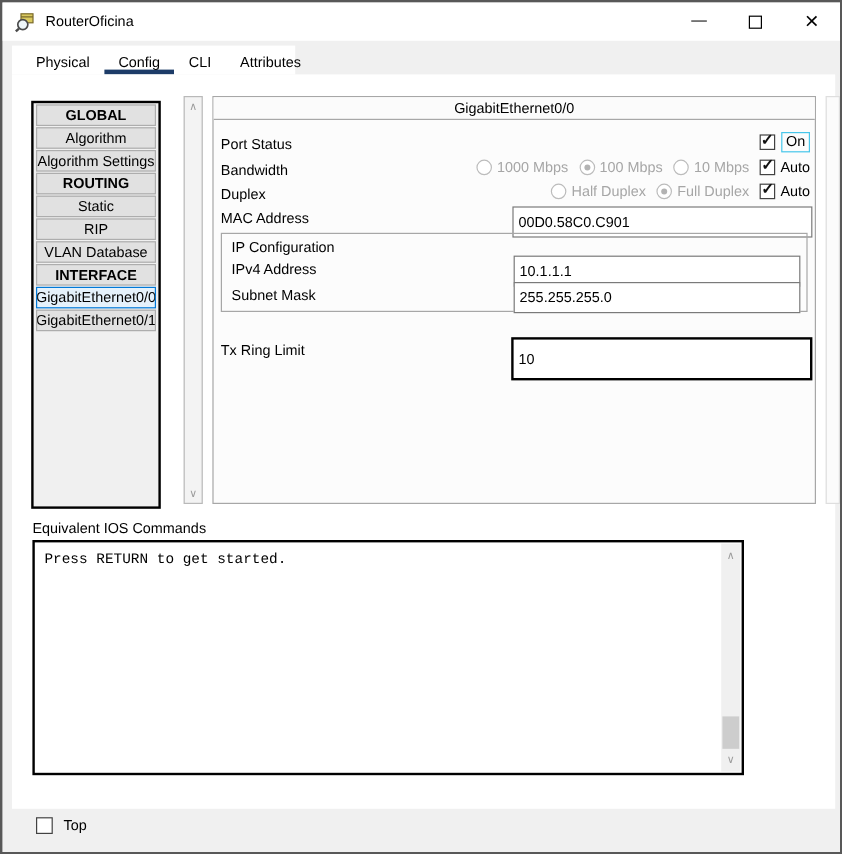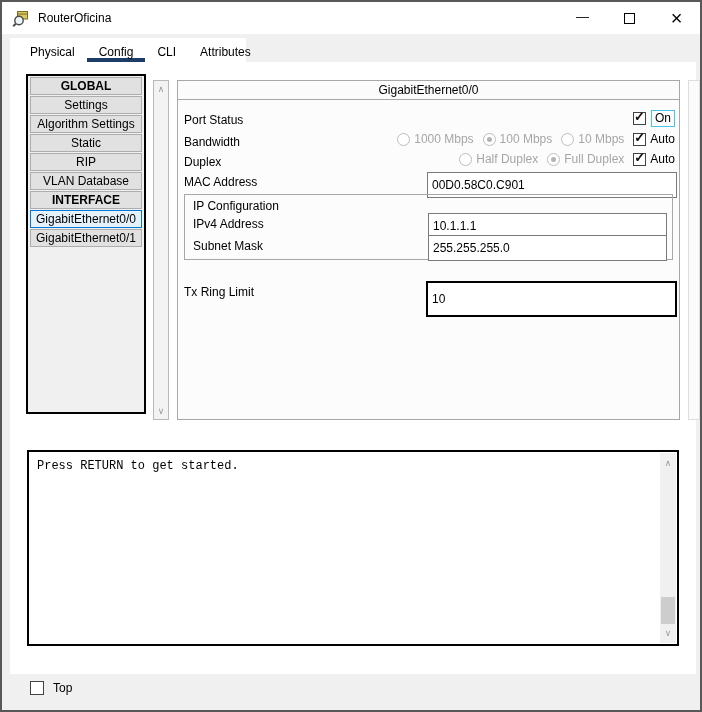"GLOBAL" .sidebar { top: 12px -> 22px; width: 120px -> 108px }
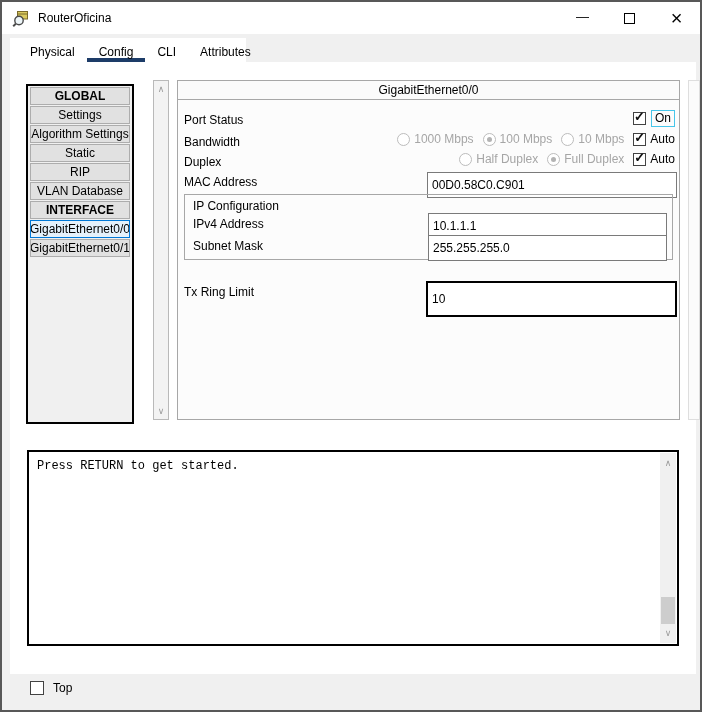"Settings" div.side-btn { text: Settings -> Algorithm }
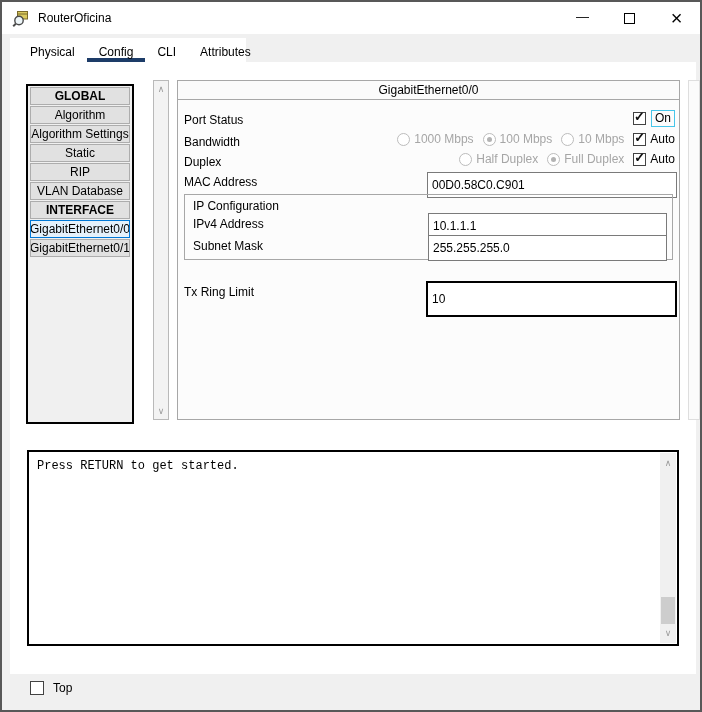"ROUTING" div.side-btn { html: none -> <div>ROUTING</div> }
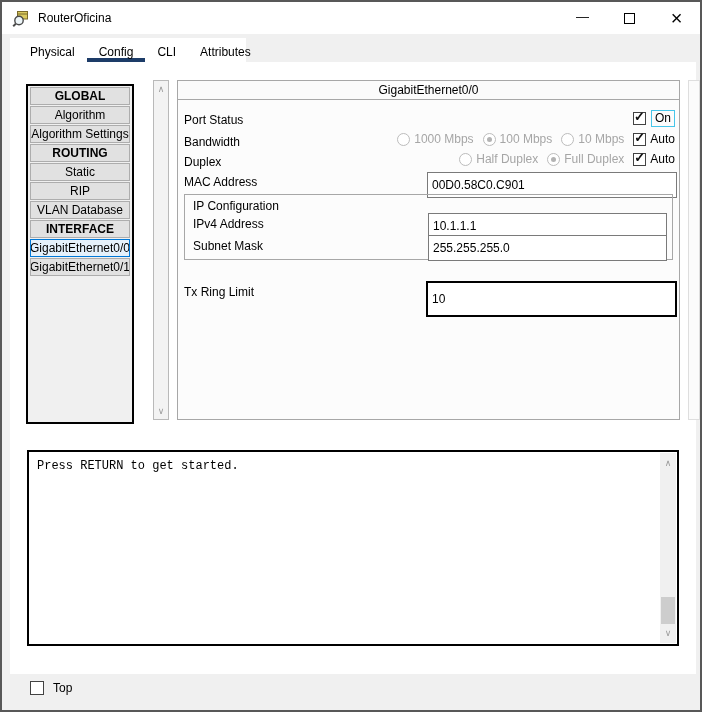"Equivalent IOS Commands" span.ios-label { html: none -> <span>Equivalent IOS Commands</span> }
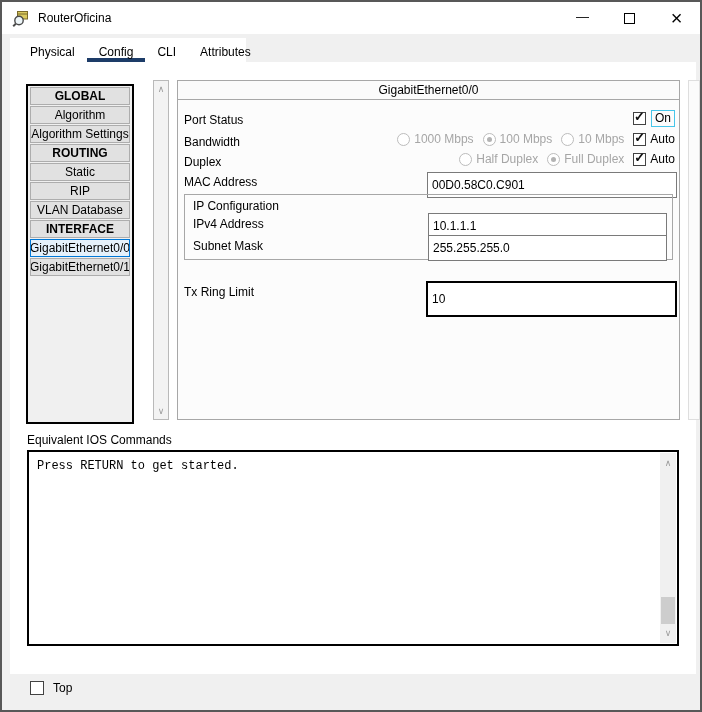"Press RETURN to get started." .ios-box { width: 652px -> 593px }
